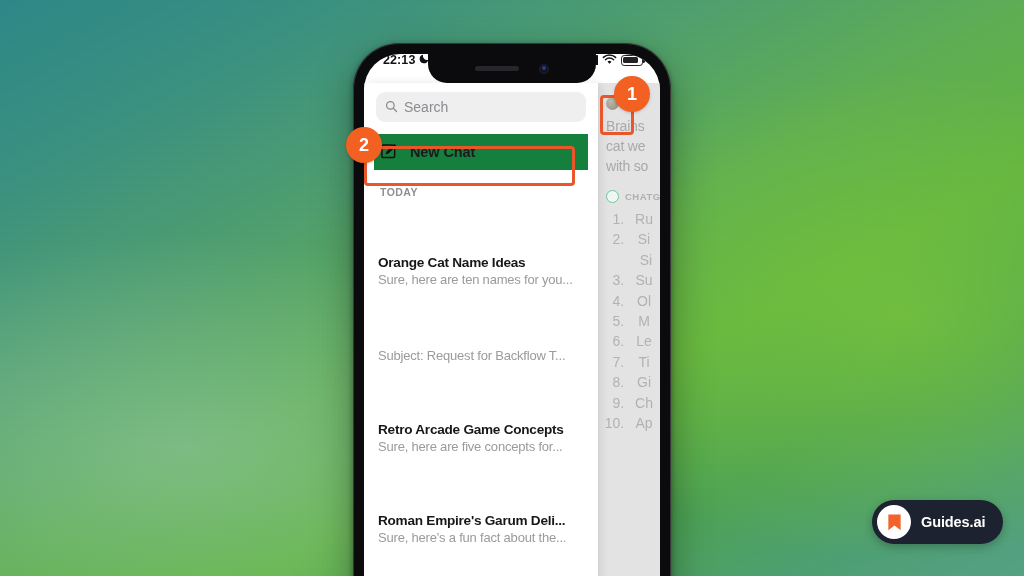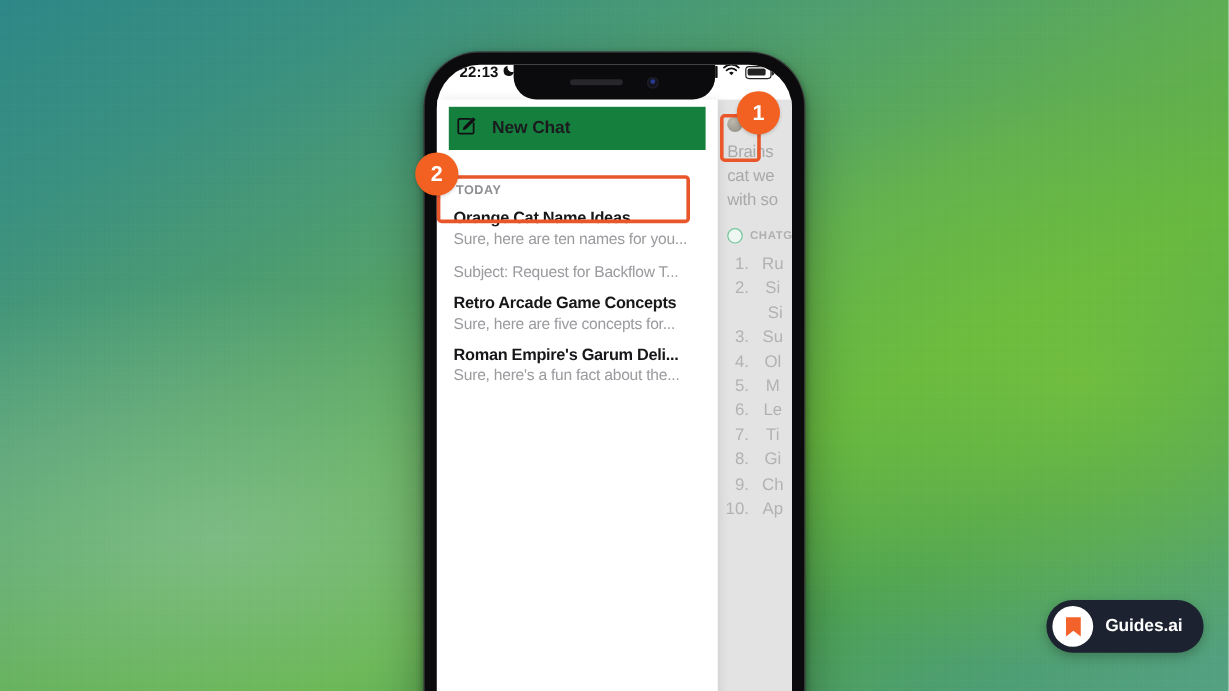"Search" div { html: none -> <div> <div> <span> <svg> <circle></circle> <line></line> </svg> </span> <span>Search</span> </div> </div> }
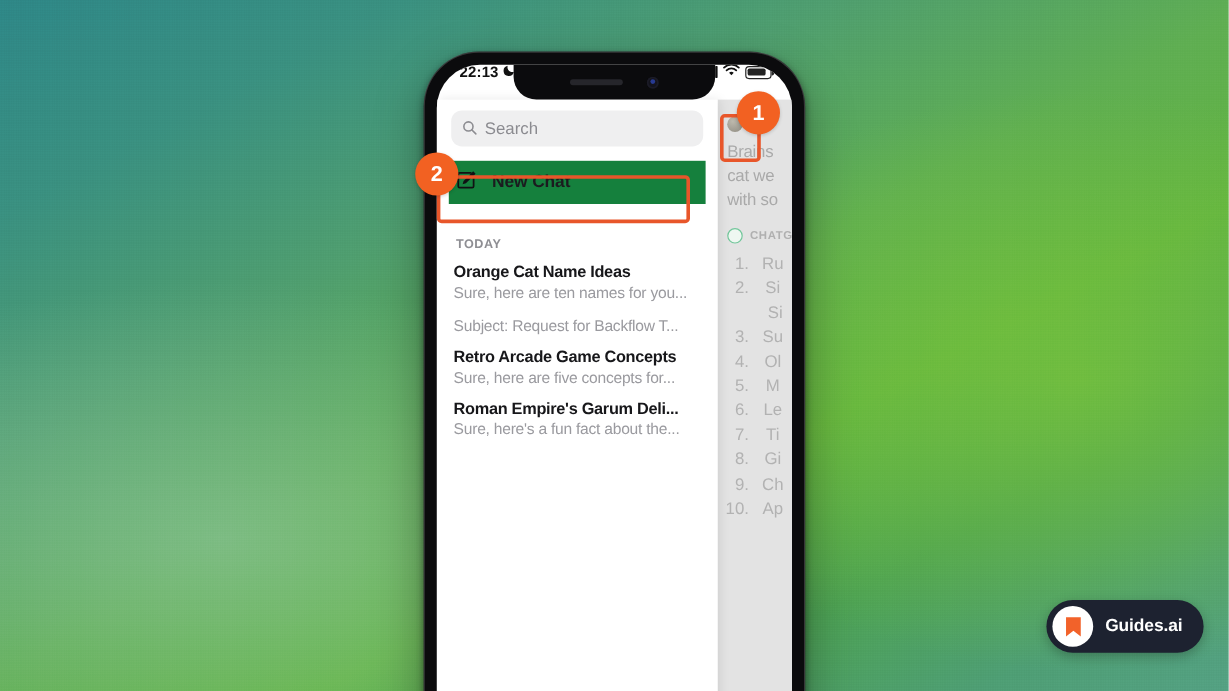"TODAY" #today-label { margin: 28px 0 4px 16px -> 16px 0 4px 16px }
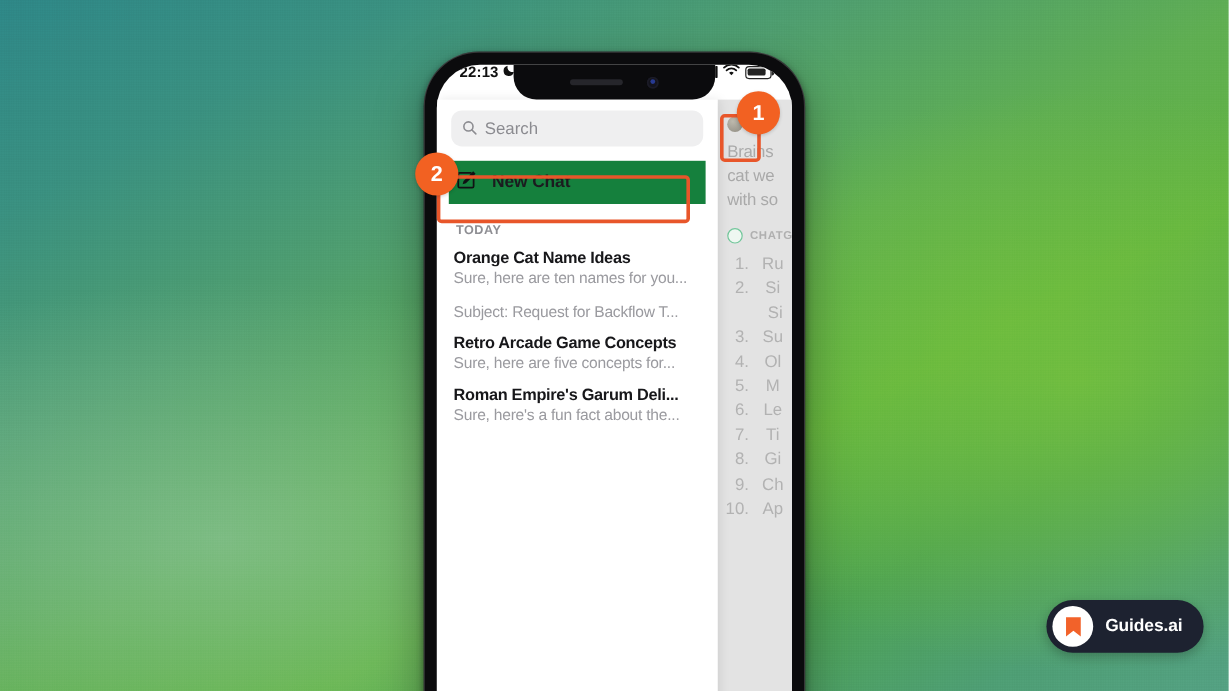"Orange Cat Name Ideas" .chat-item { margin-top: none -> 48px }
